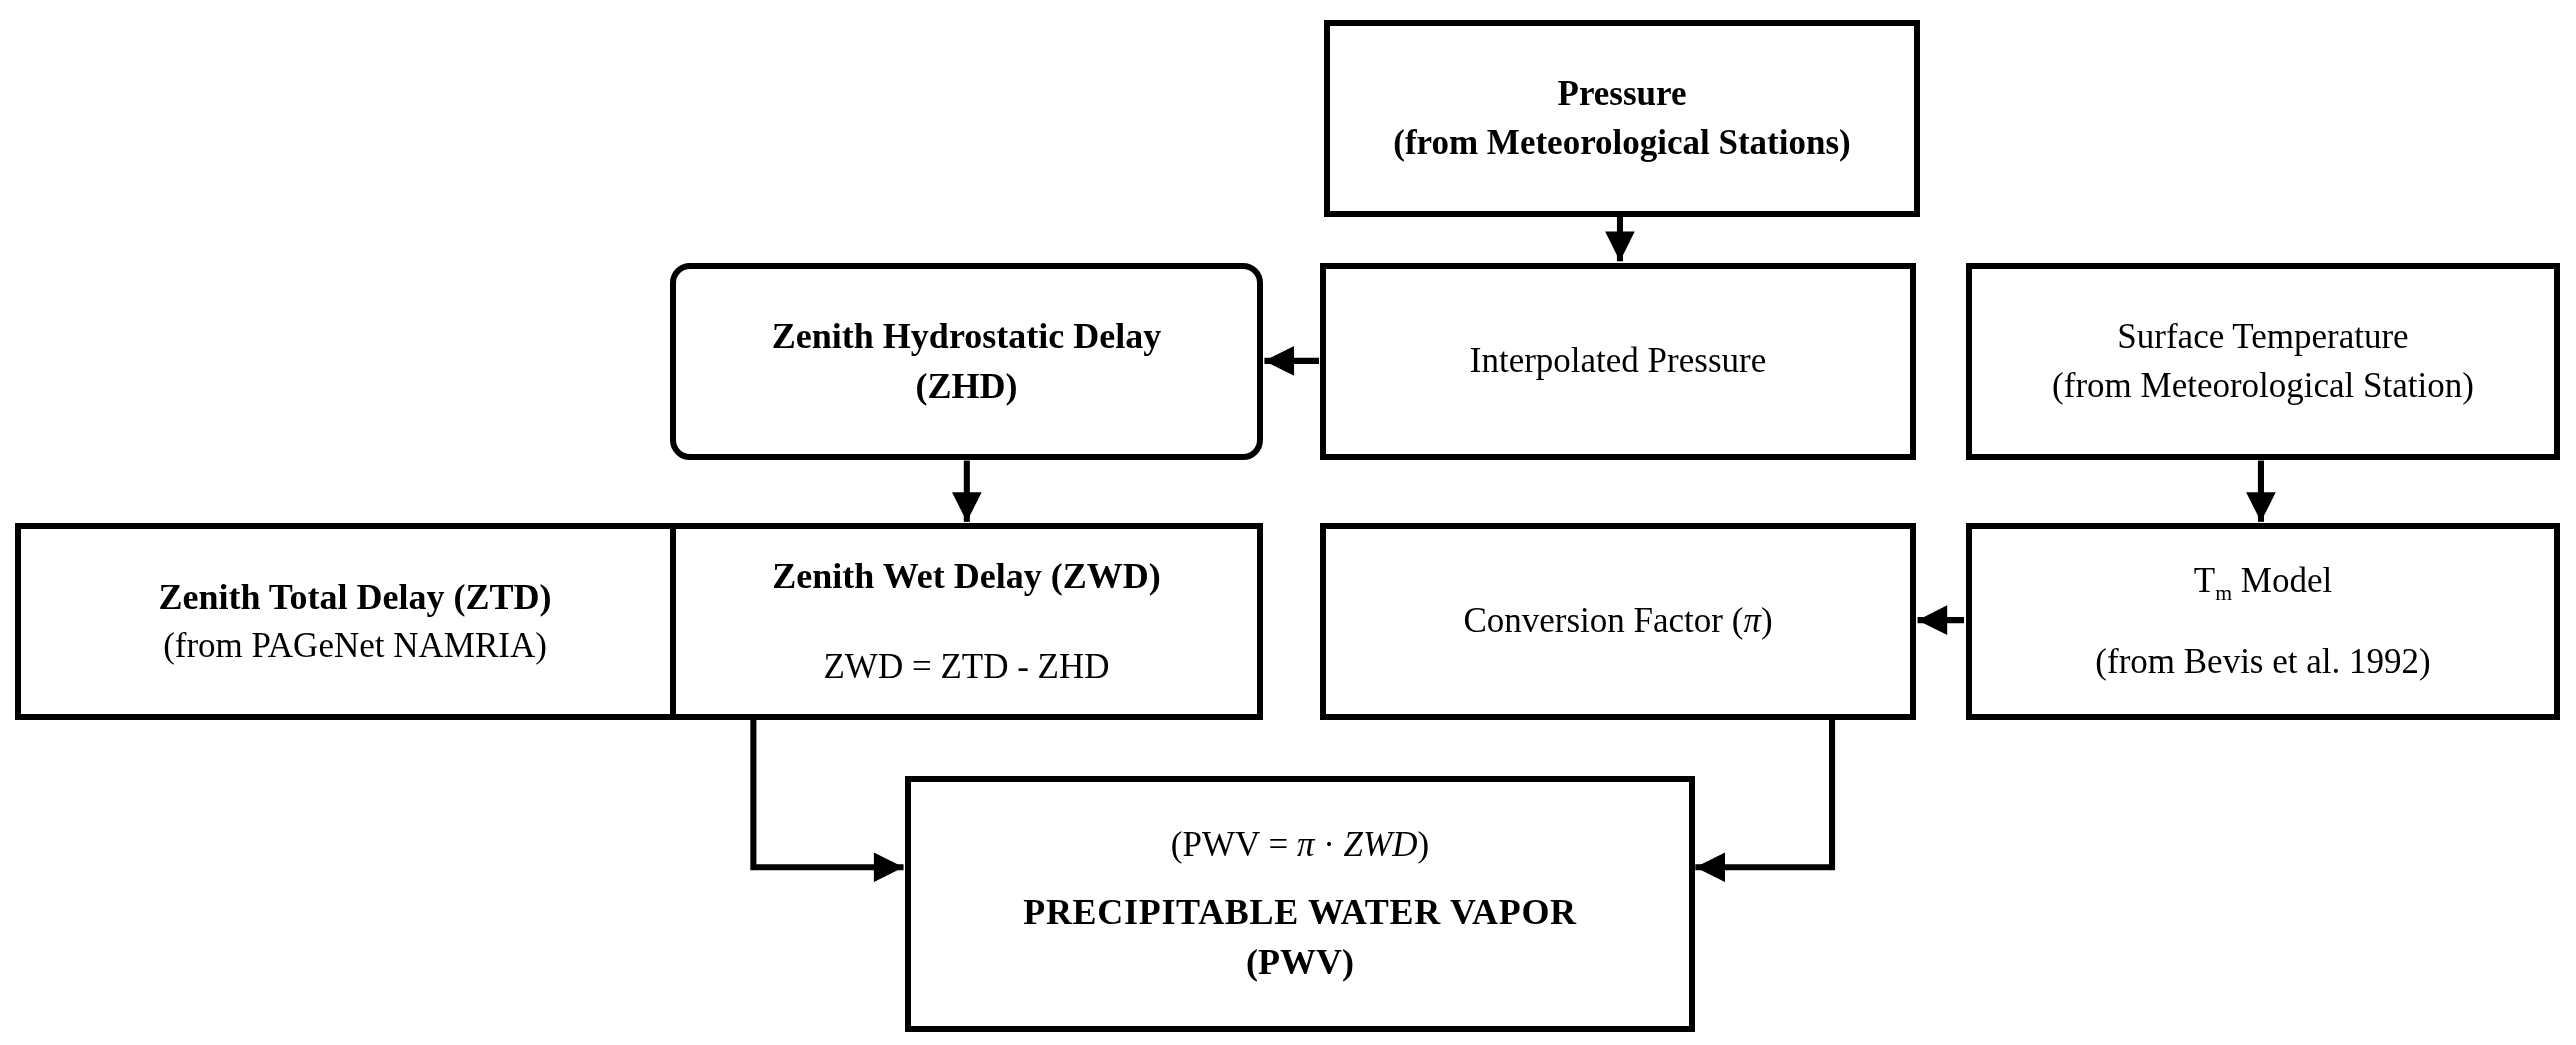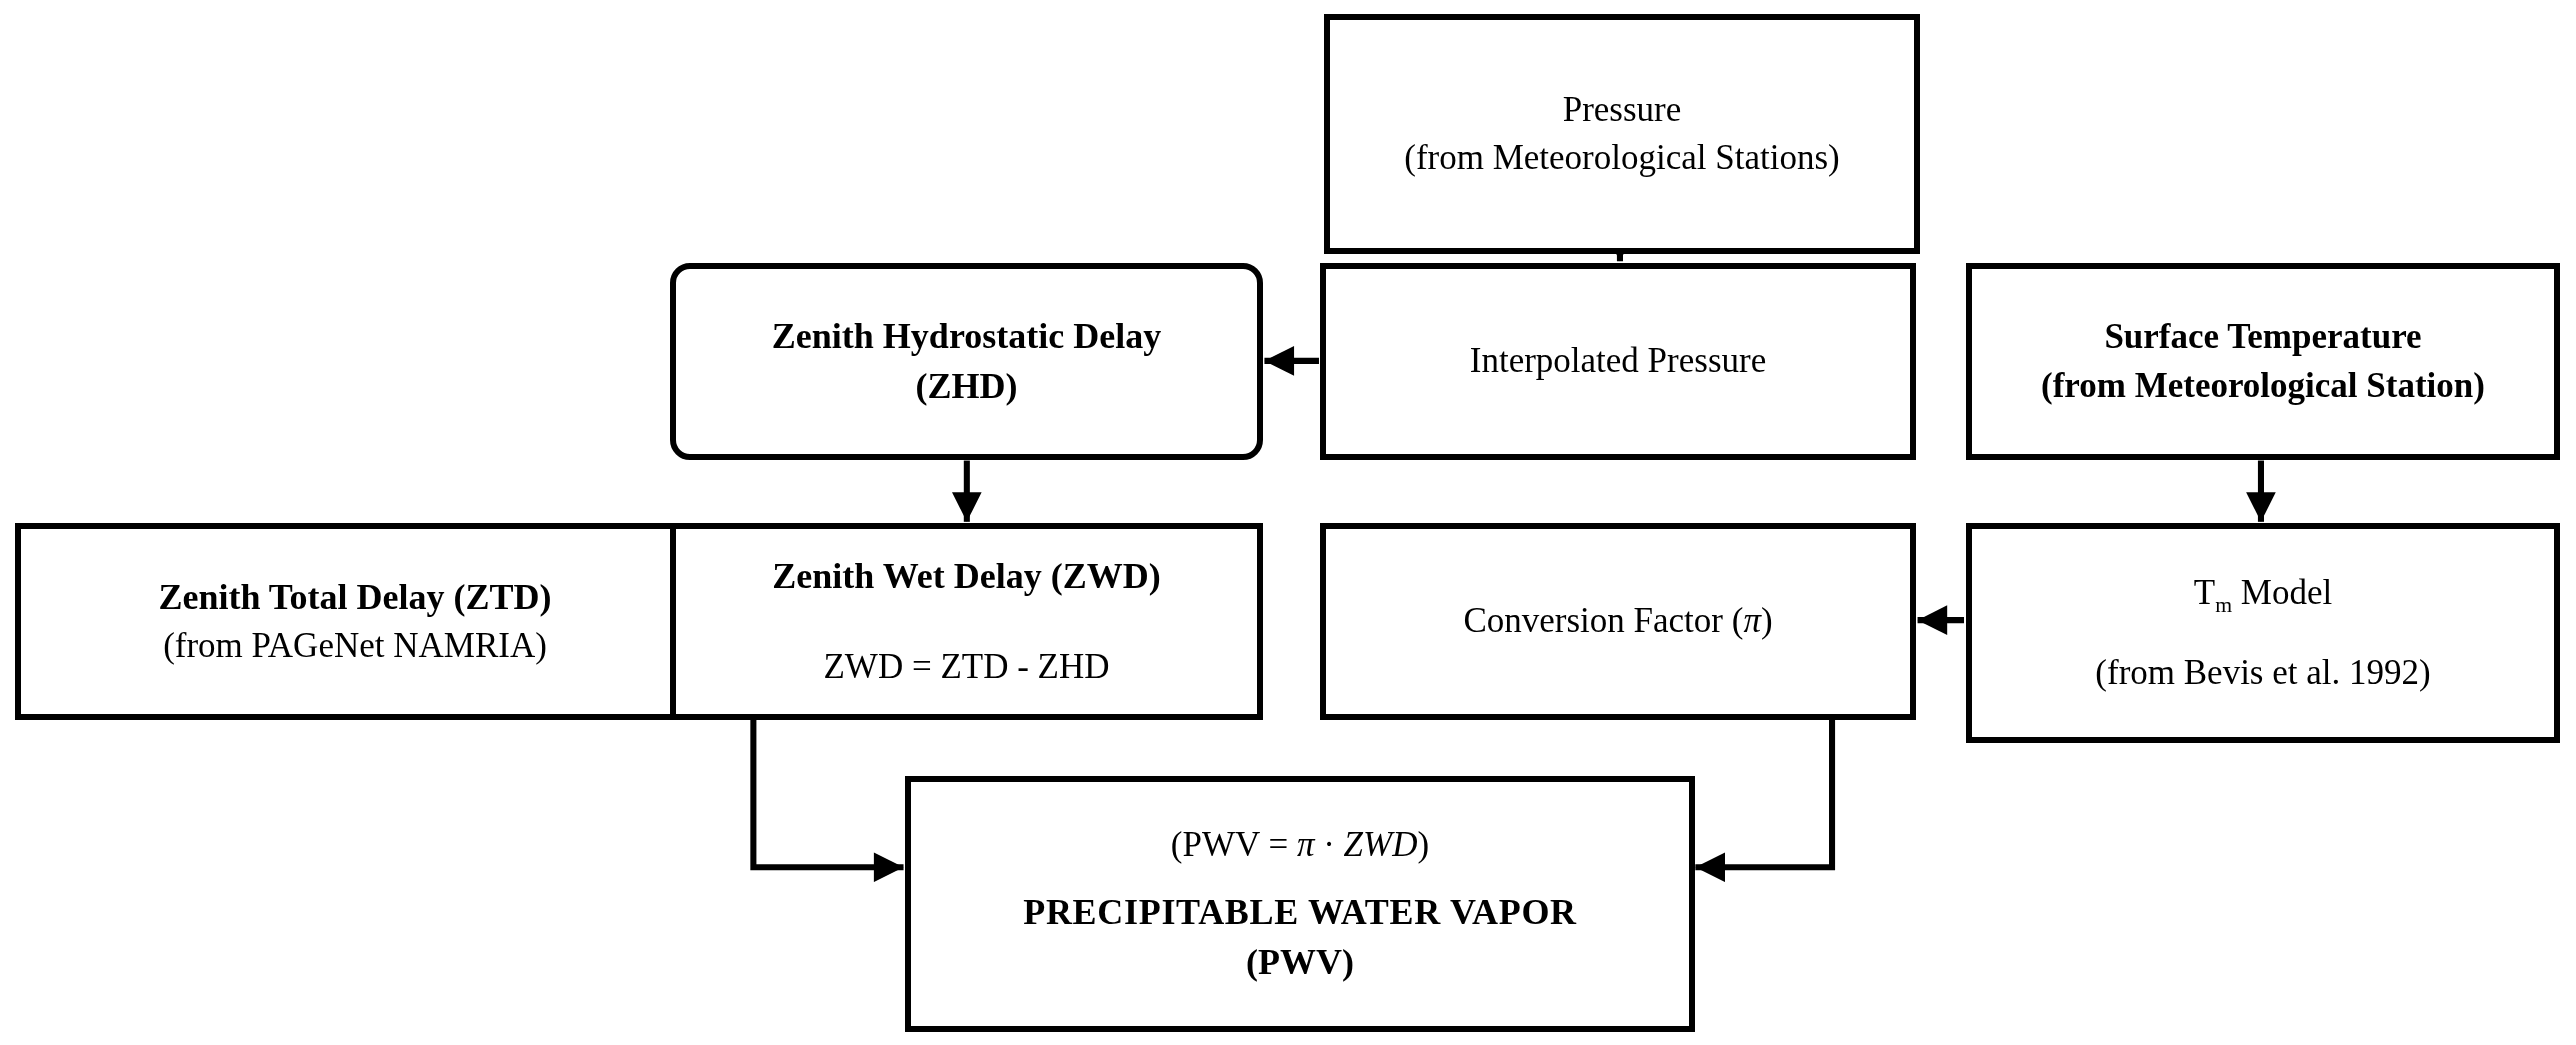"Pressure" #box-pressure { font-weight: none -> bold; height: 240px -> 197px; top: 14px -> 20px }
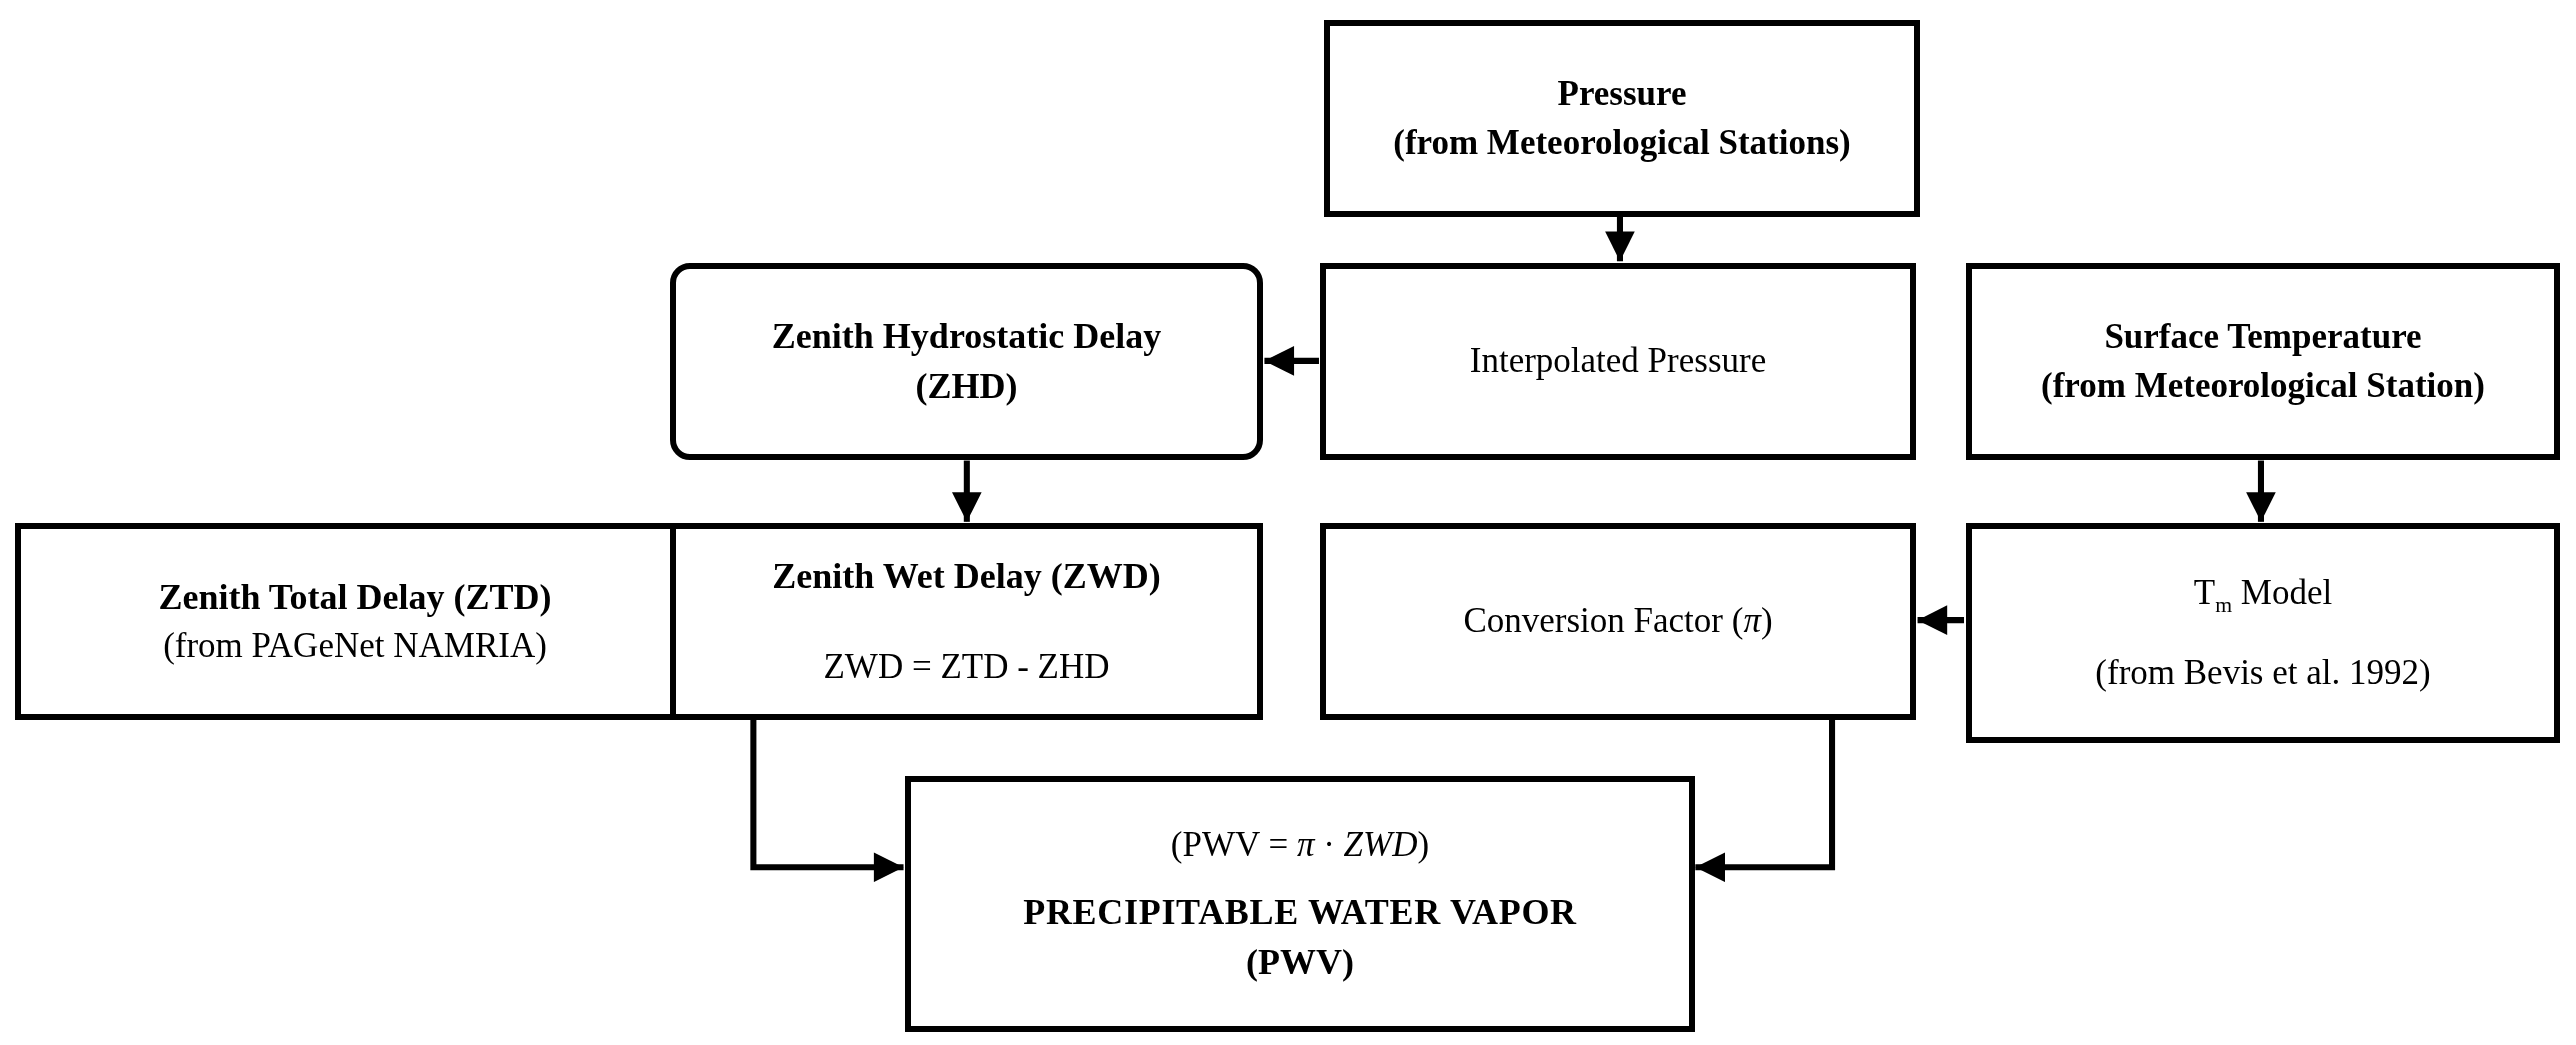"Surface Temperature" #box-surface-temp { font-weight: bold -> none }
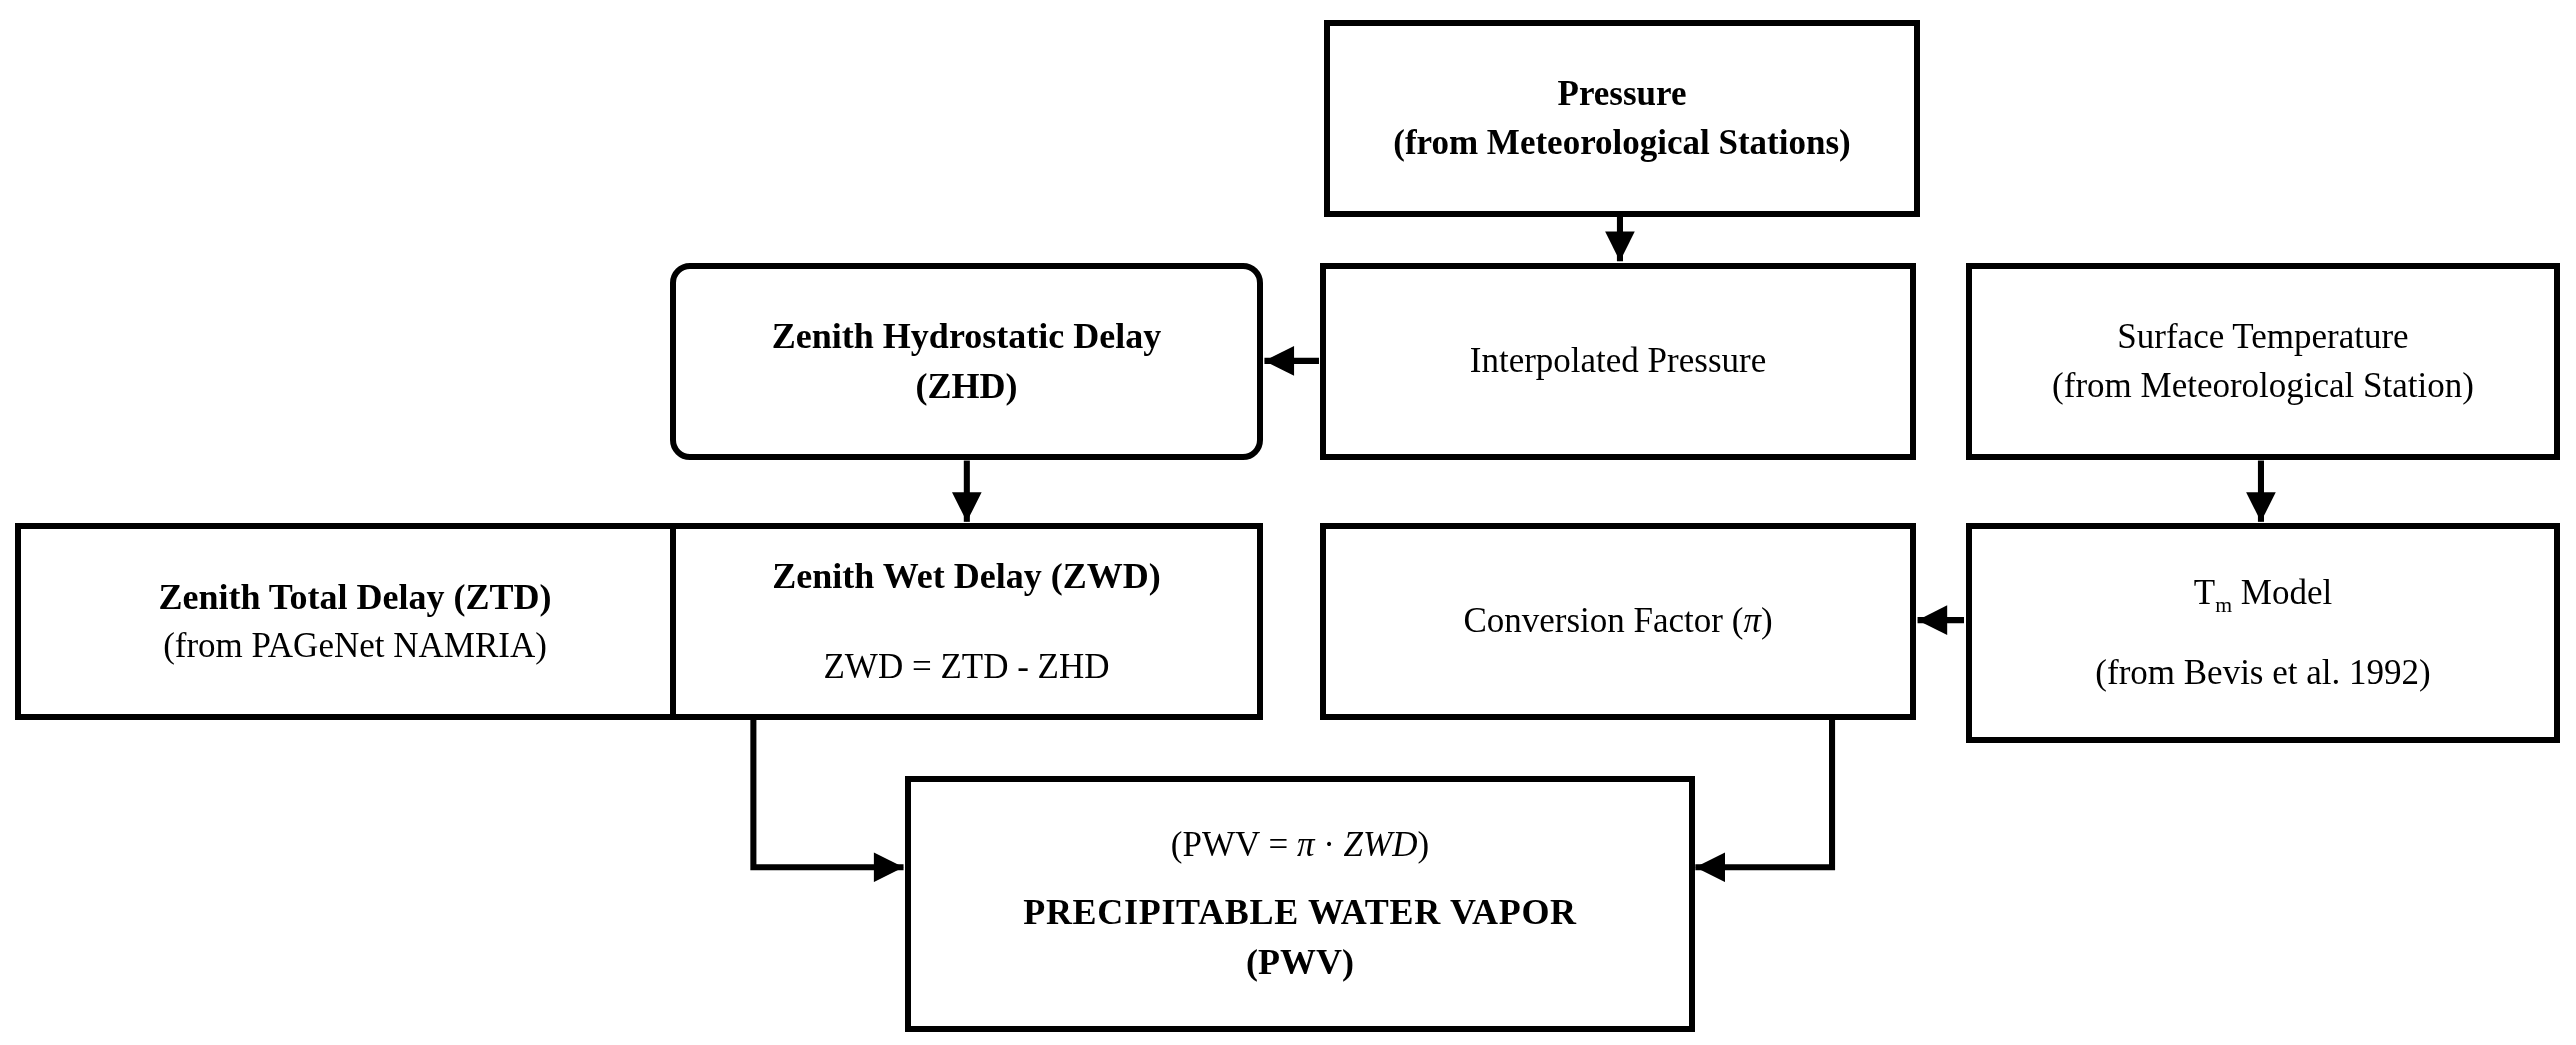"Tm Model" #box-tm { height: 220px -> 197px }
